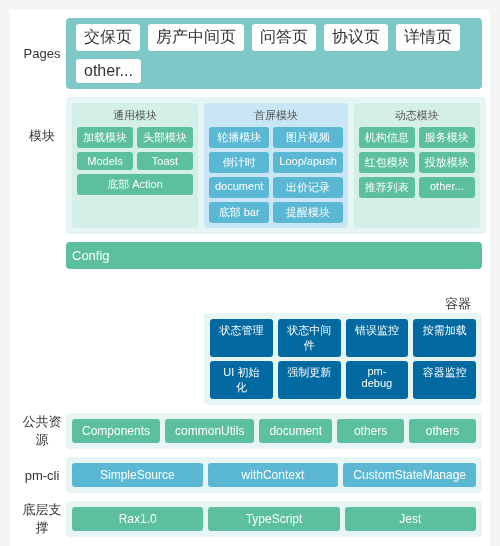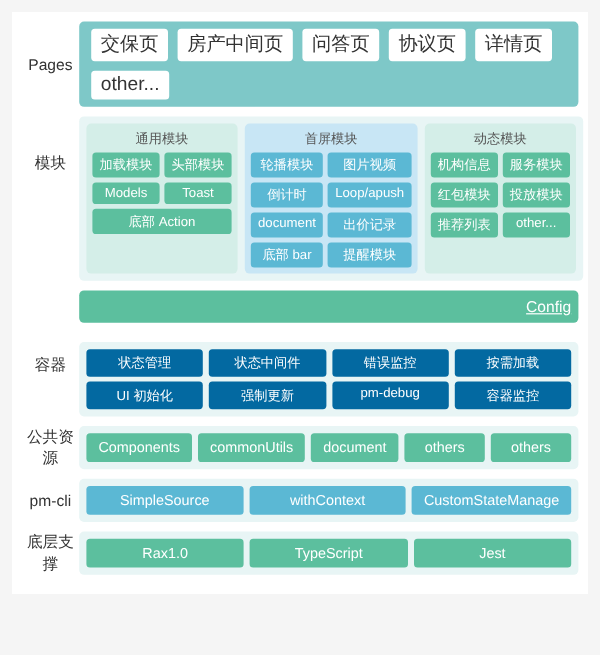"Config" .config-bar { text-align: right -> left; text-decoration: underline -> none }
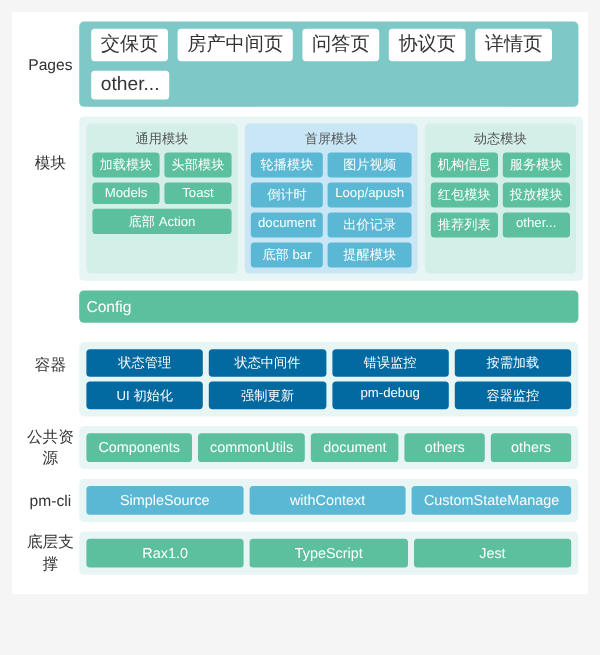"容器" div.row { align-items: flex-start -> flex-end; flex-direction: none -> column }
